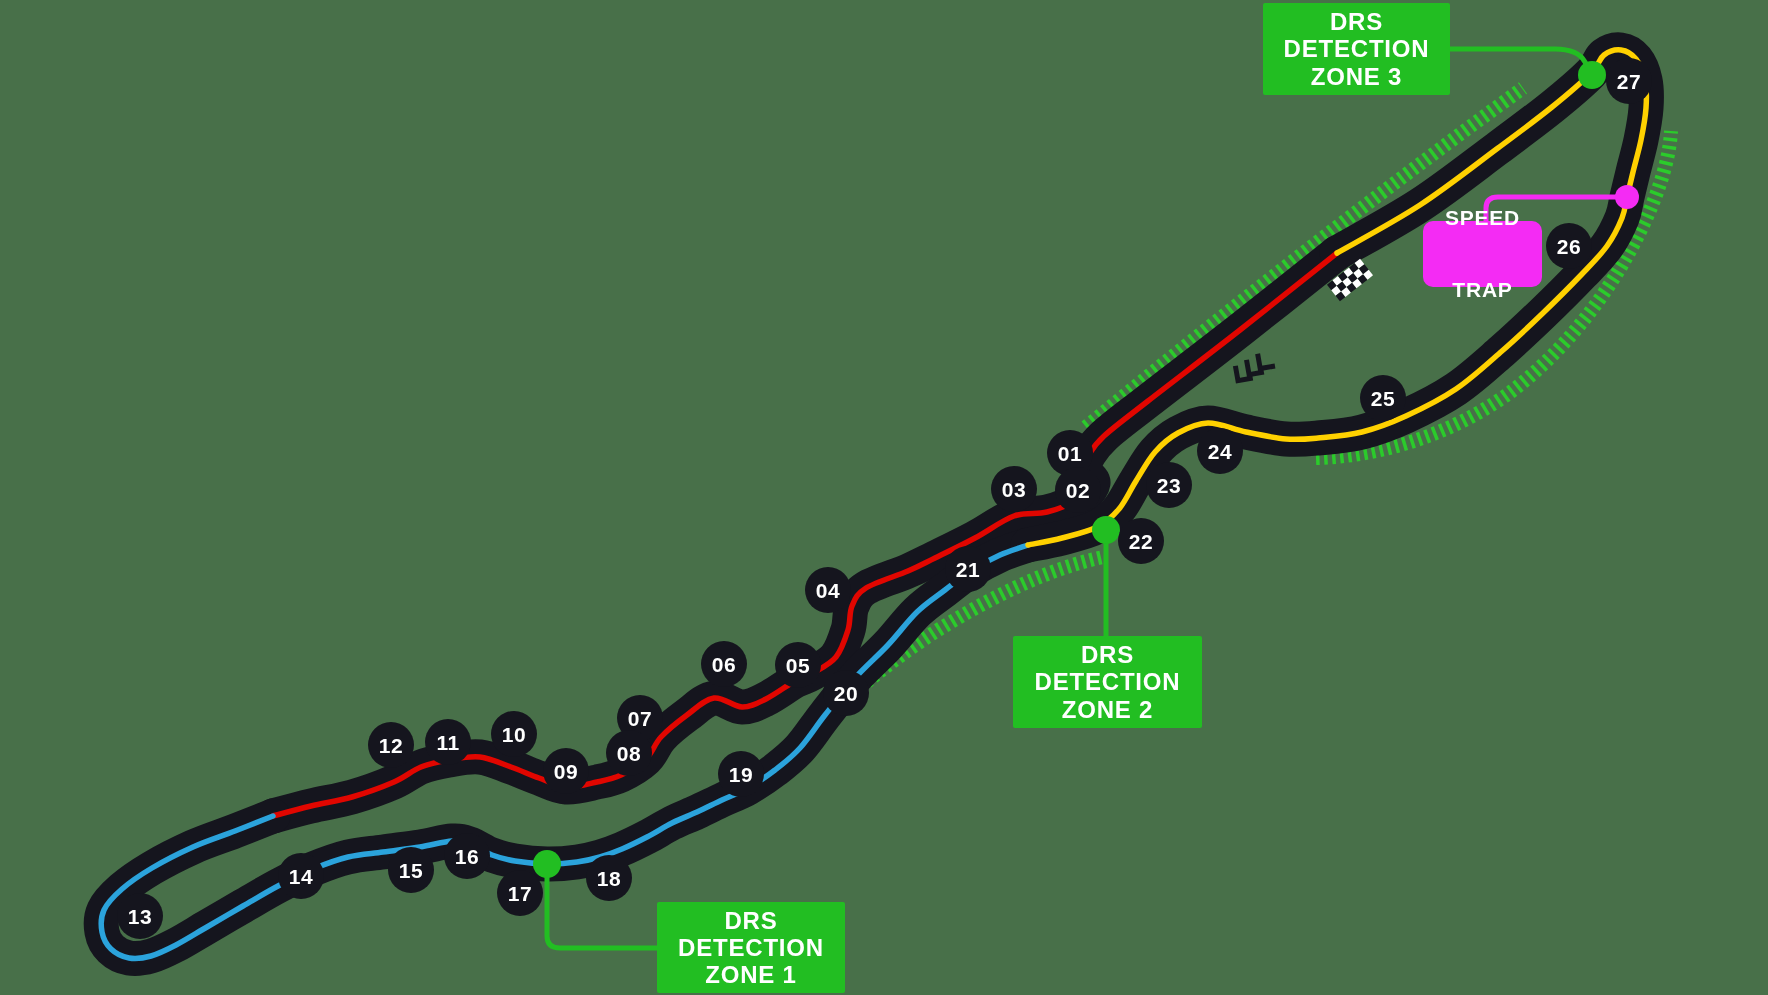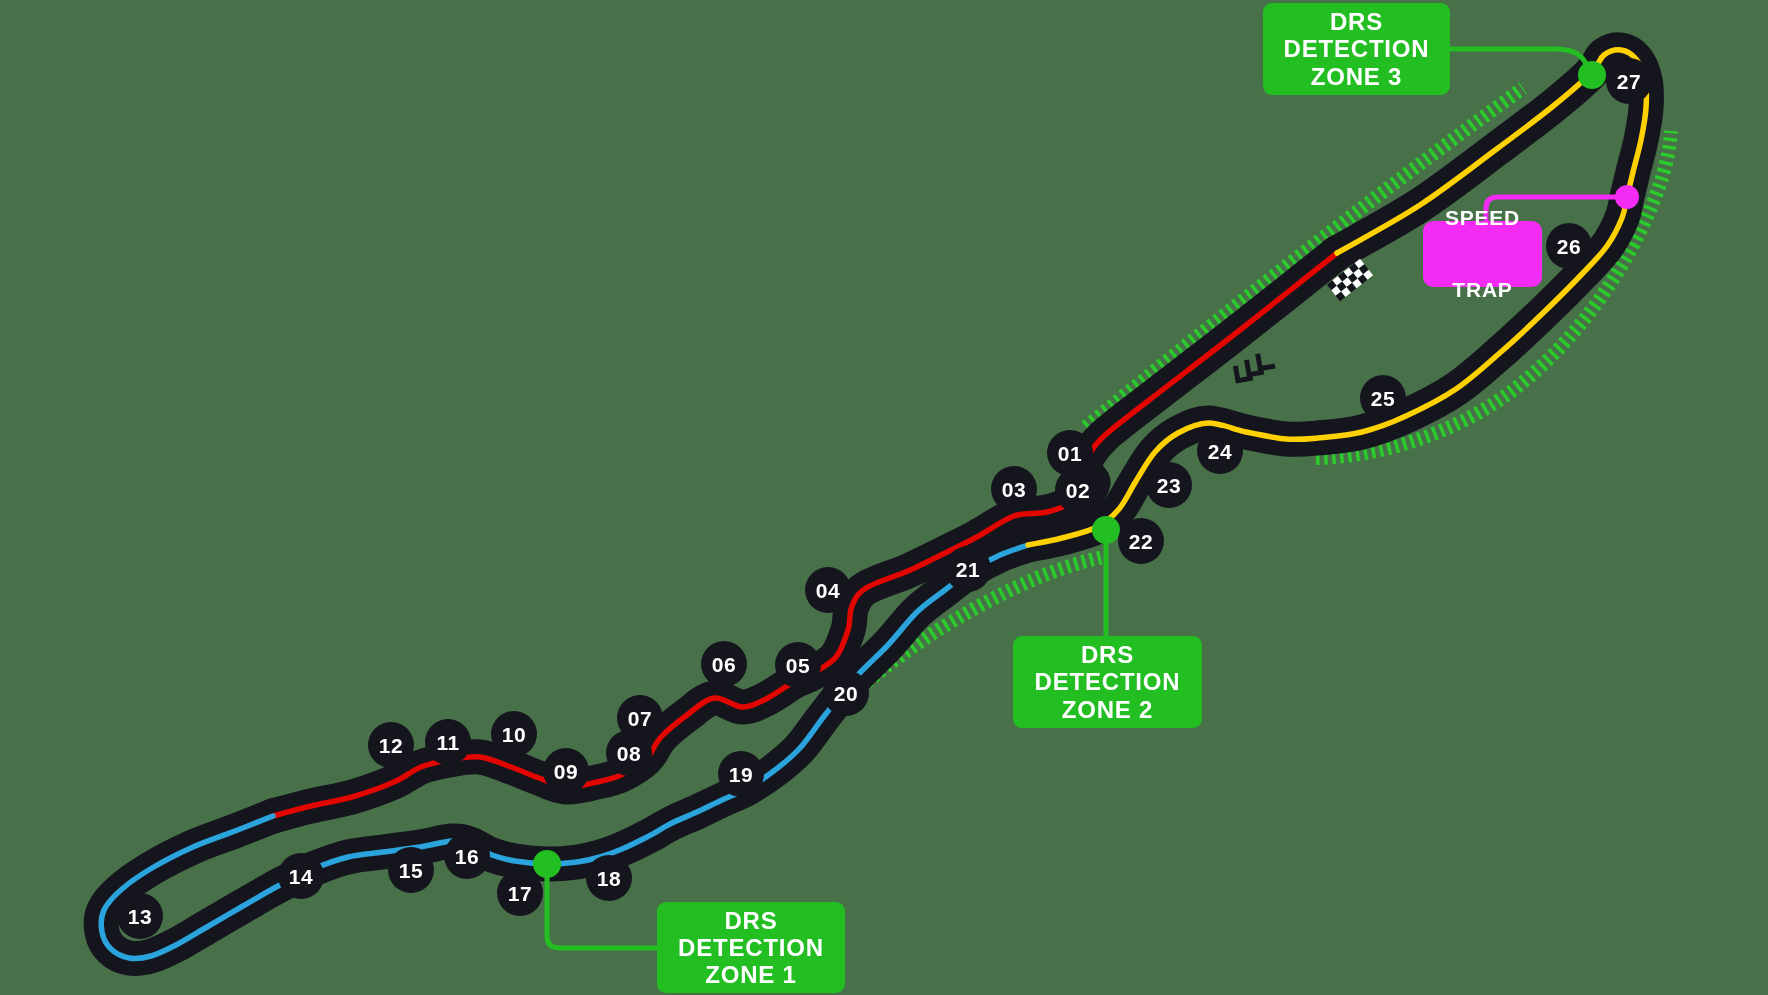"DRS" .label-box { border-radius: 9px -> 2px }
